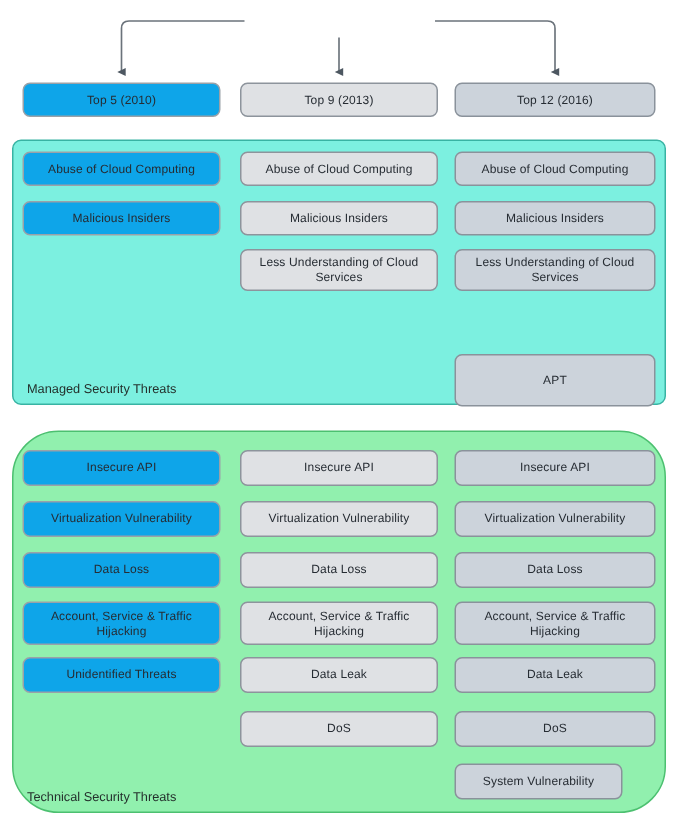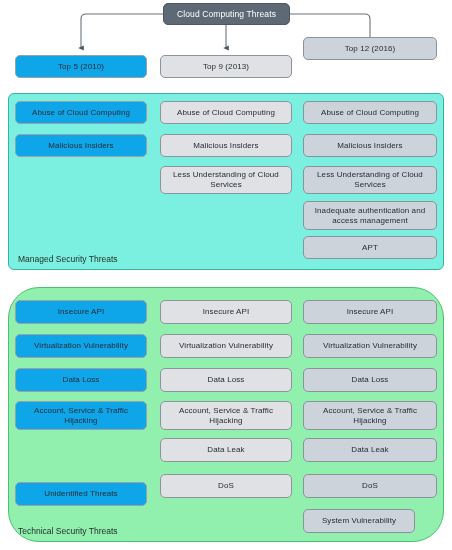"Cloud Computing Threats" div.node { html: <div>Cloud Computing Threats</div> -> none }
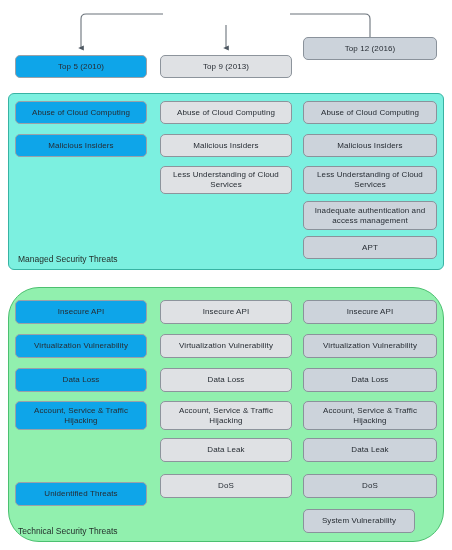"Top 12 (2016)" div.node { top: 37px -> 55px }
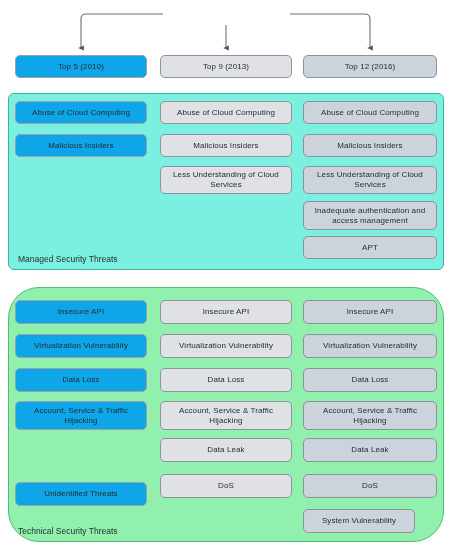"Inadequate authentication and access" div.node { html: <div>Inadequate authentication and access management</div> -> none }
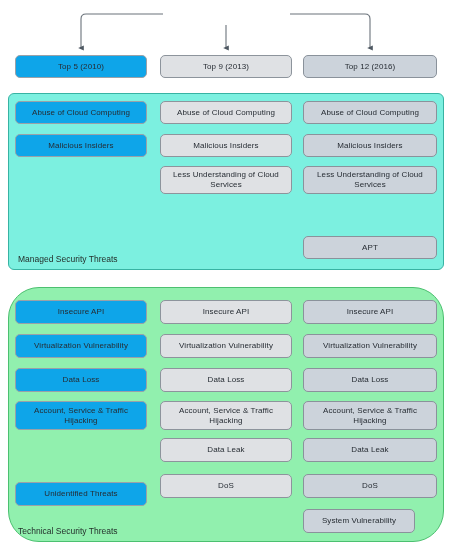"APT" div.node { height: 23px -> 35px }
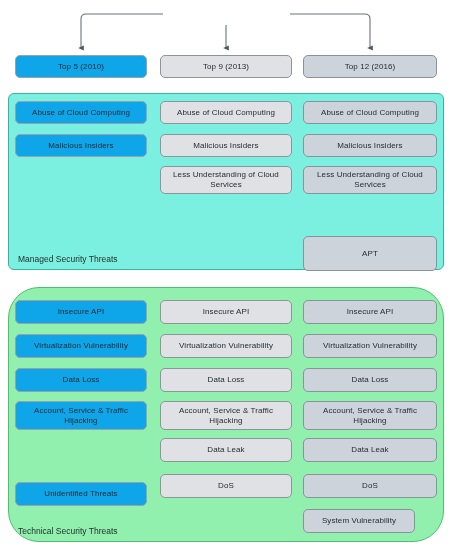"Unidentified Threats" div.node { margin-top: 44px -> none }
